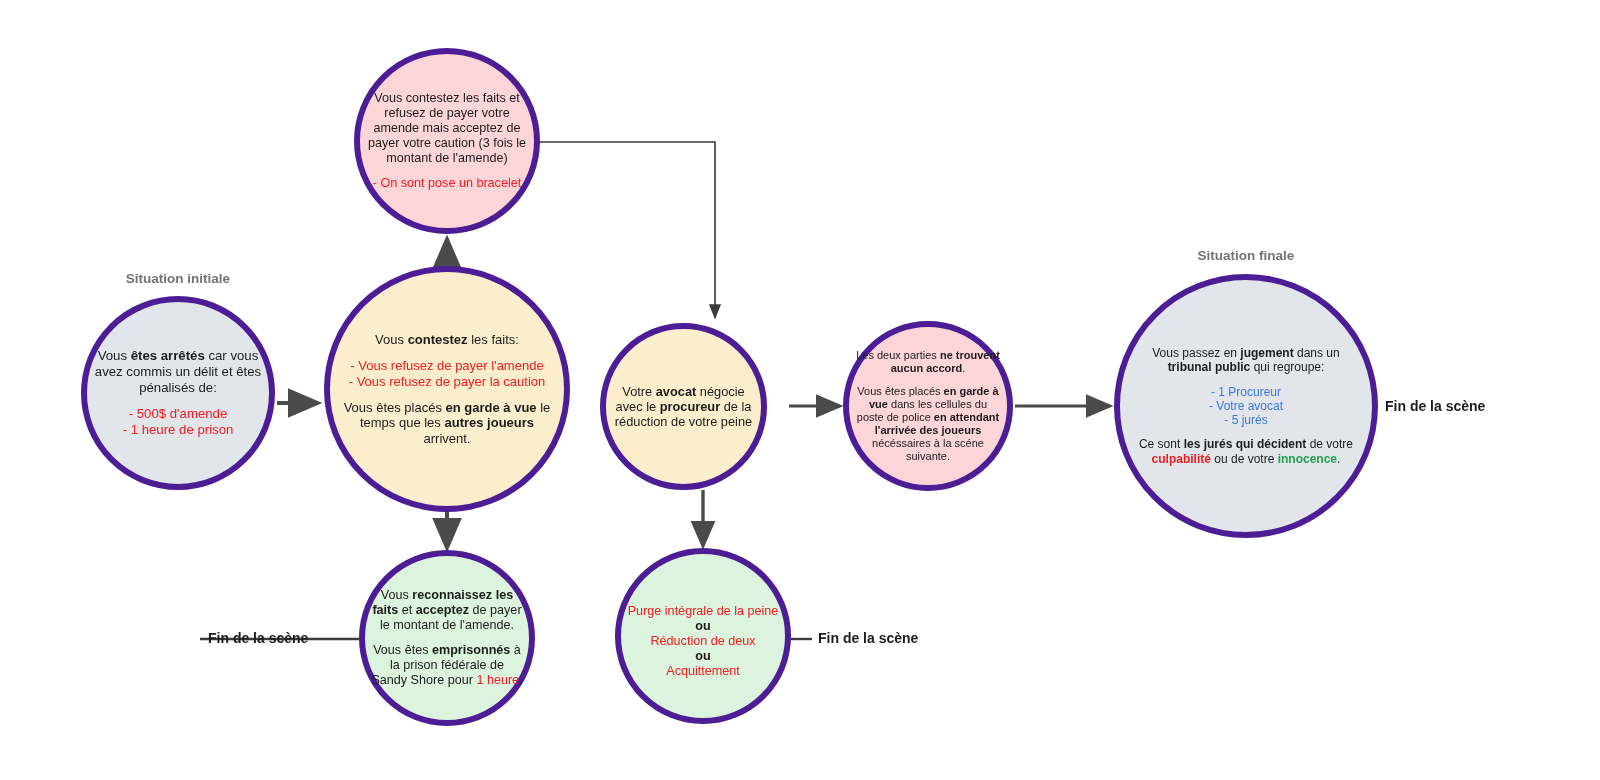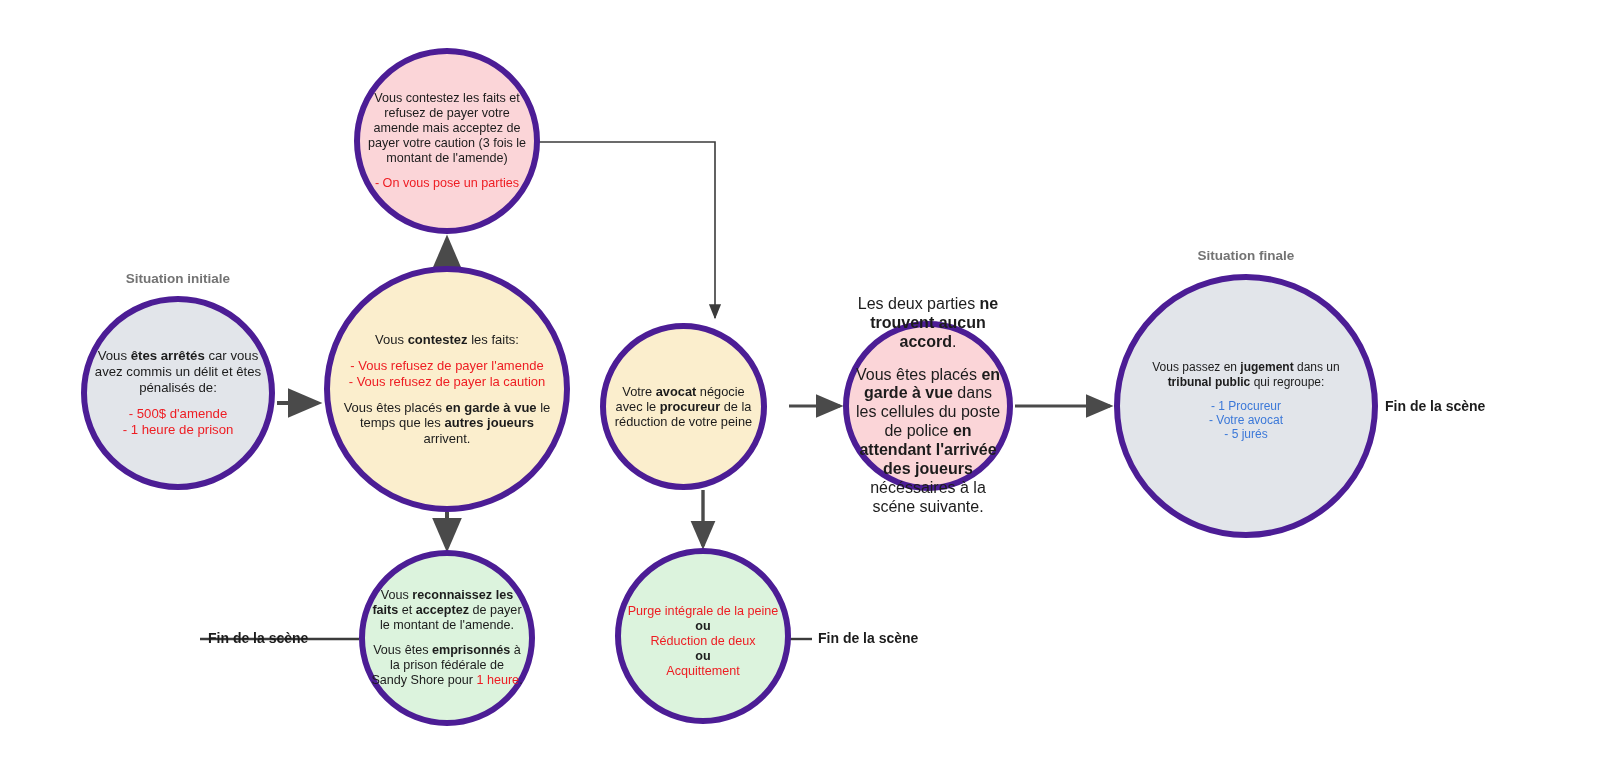"- On vous pose un" div.red { text: vous pose un parties -> sont pose un bracelet }
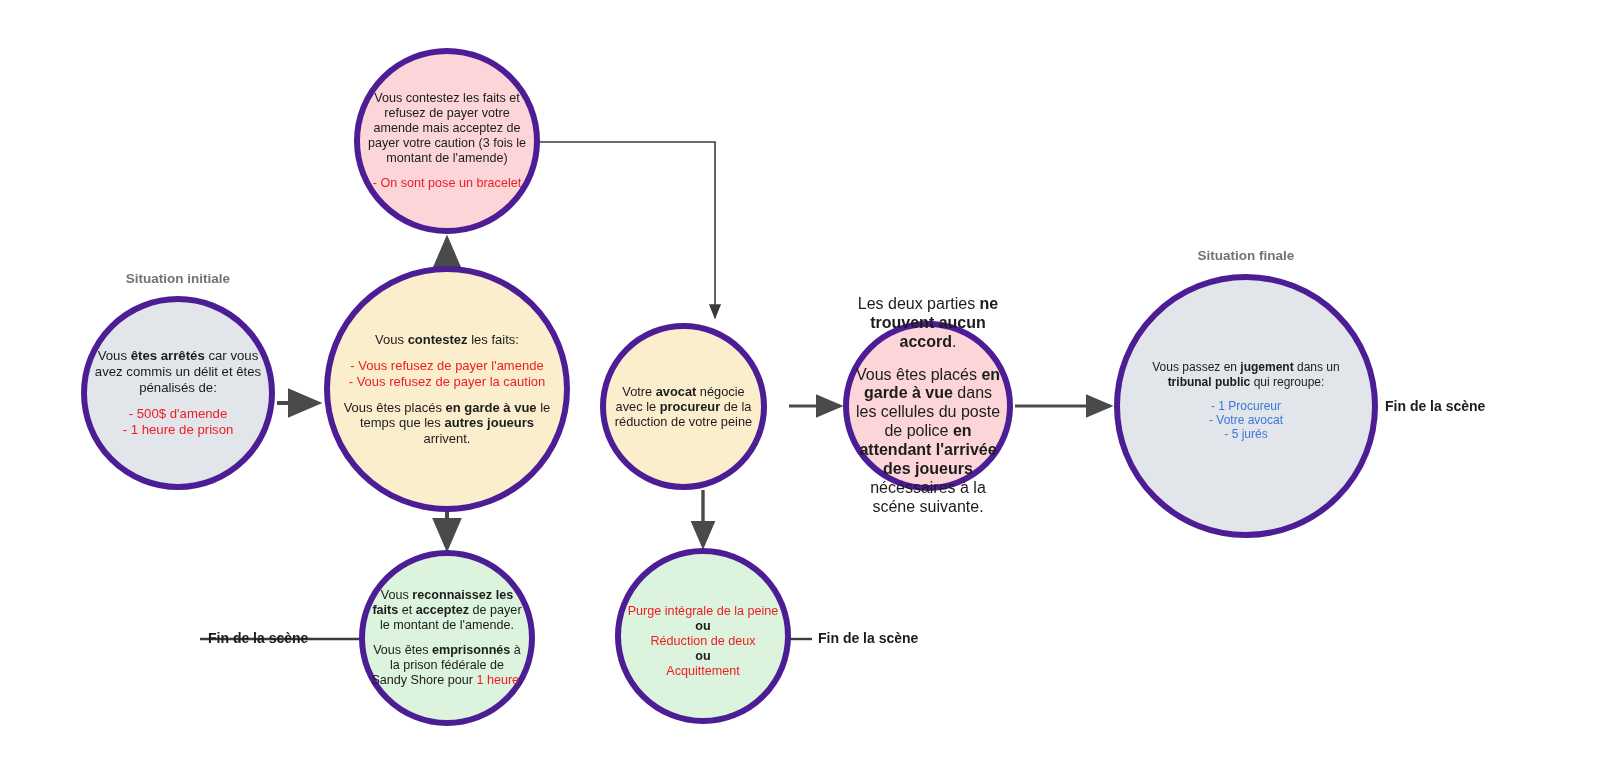"Les deux parties ne trouvent" div.txt { font-size: 16px -> 11px }
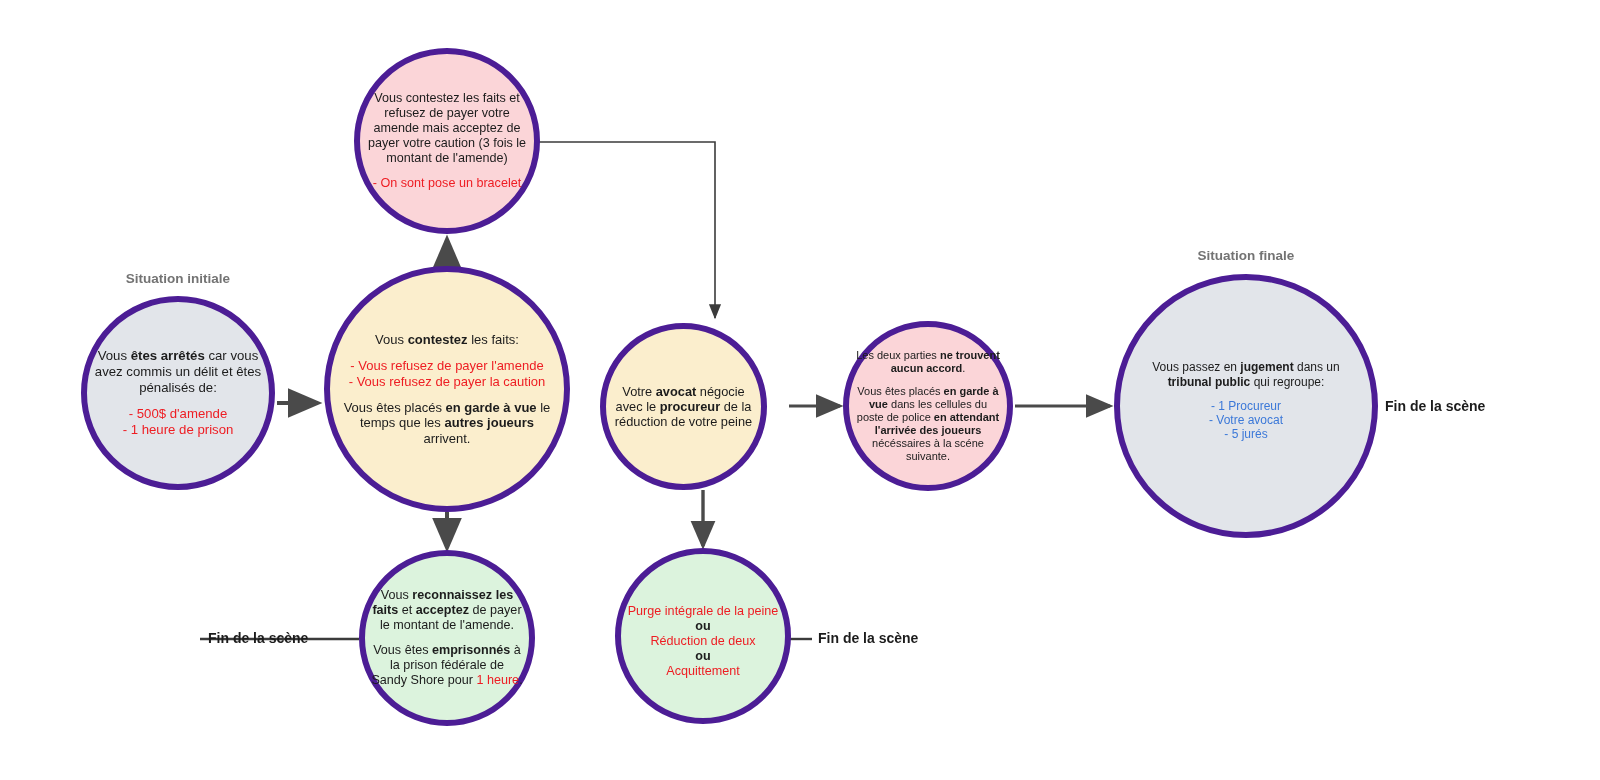"Ce sont les jurés qui" div { html: none -> <div> <span>Ce sont </span><span>les jurés qui décident</span><span> de votre </span><span>culpabilité</span><span> ou de votre </span><span>innocence</span><span>.</span> </div> }
